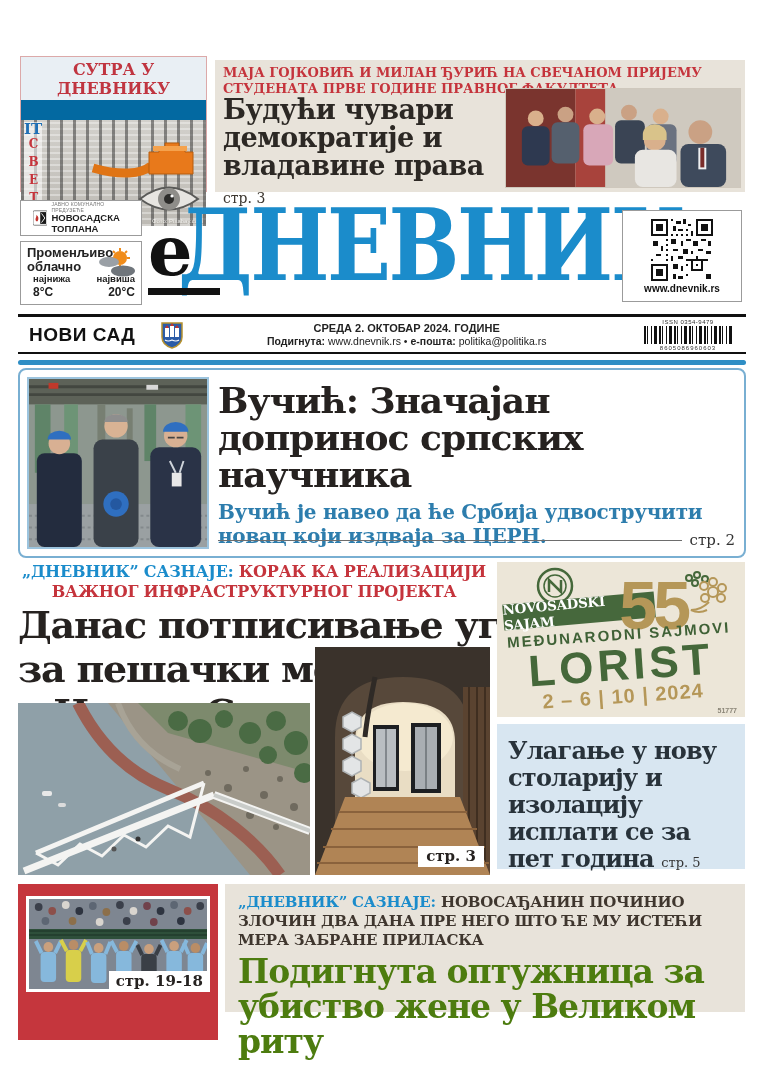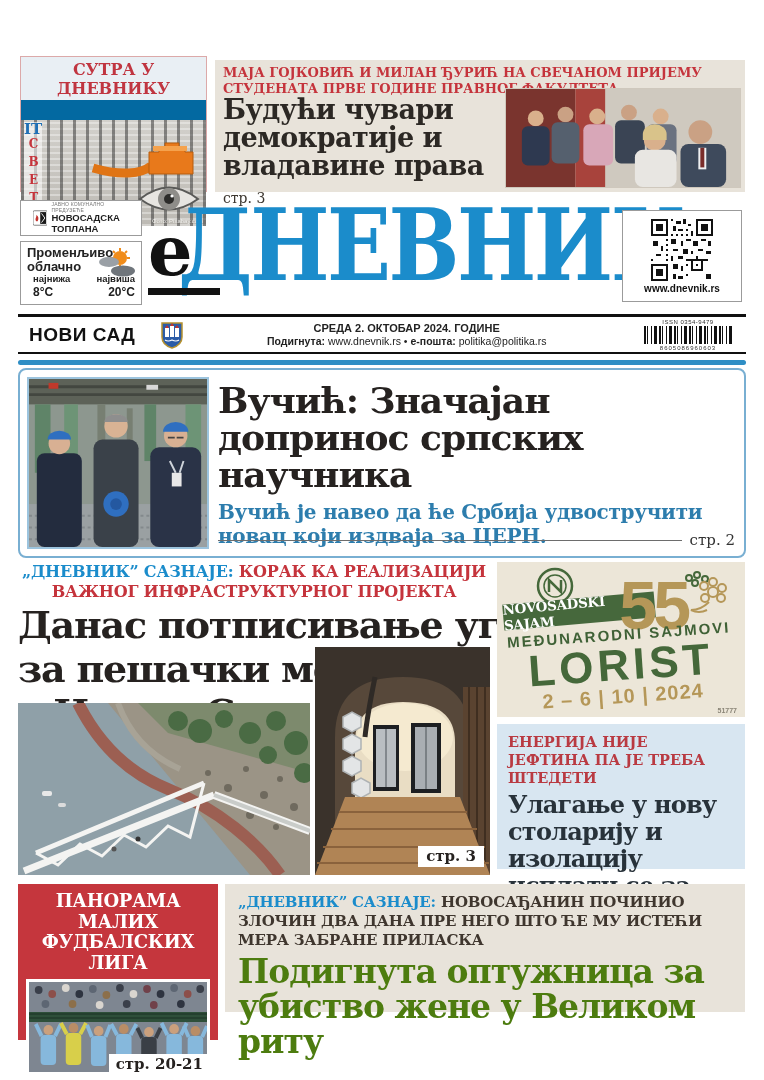"ЕНЕРГИЈА НИЈЕ ЈЕФТИНА ПА ЈЕ" div.kicker { html: <div>ЕНЕРГИЈА НИЈЕ ЈЕФТИНА ПА ЈЕ ТРЕБА ШТЕДЕТИ</div> -> none }
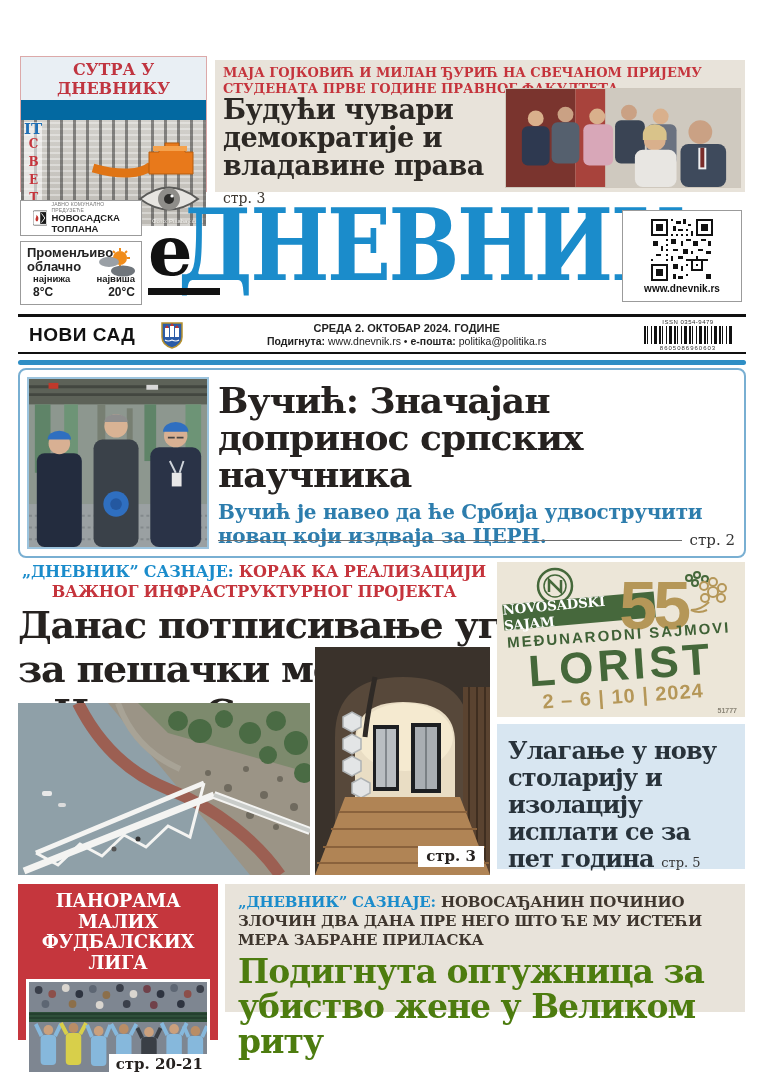"ПАНОРАМА МАЛИХ ФУДБАЛСКИХ ЛИГА" div.football-title { html: <div>ПАНОРАМА МАЛИХ ФУДБАЛСКИХ ЛИГА</div> -> none }
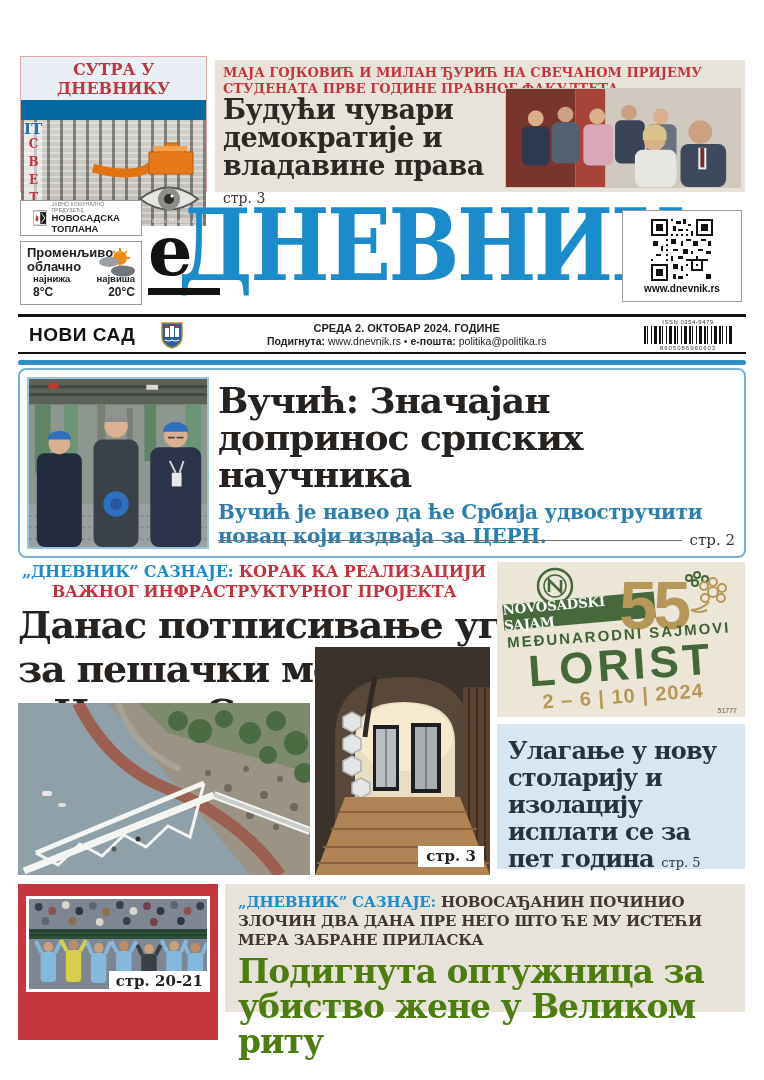"стр. 20-21" div.football-pref { text: 20-21 -> 19-18 }
